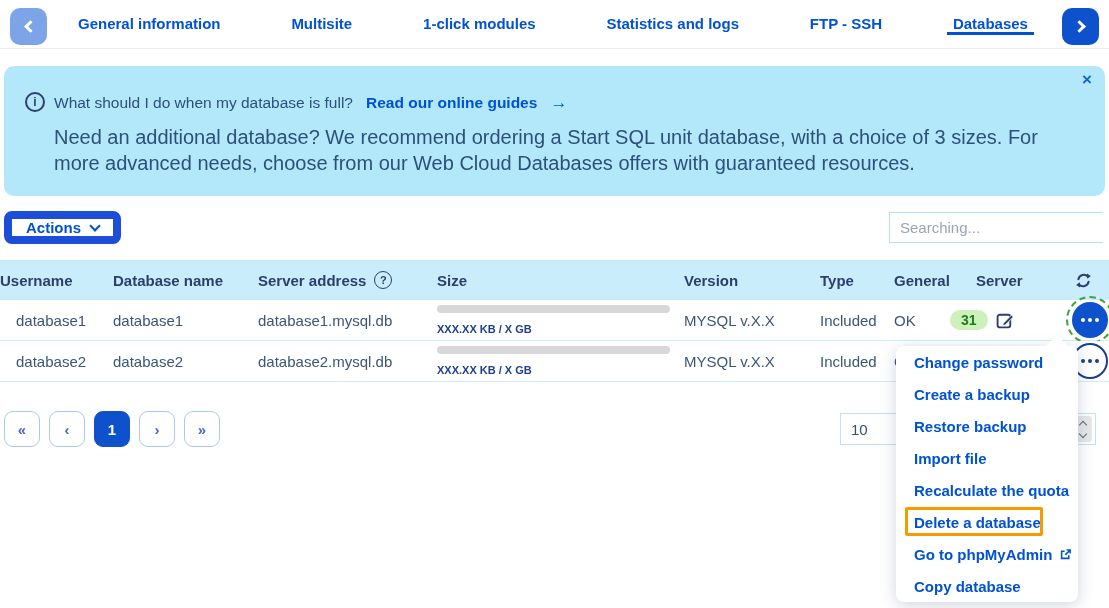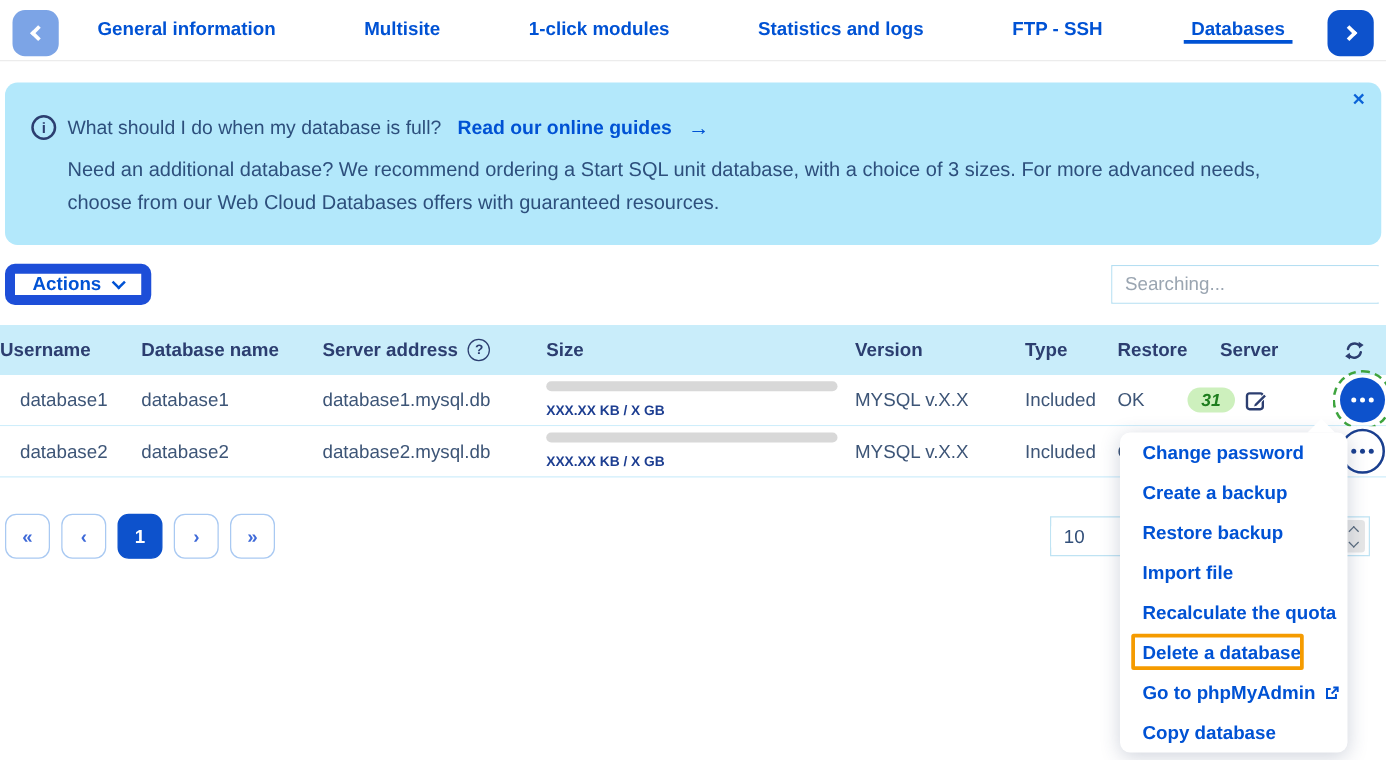"Need an additional database? We" .banner-body { font-size: 16px -> 20px }
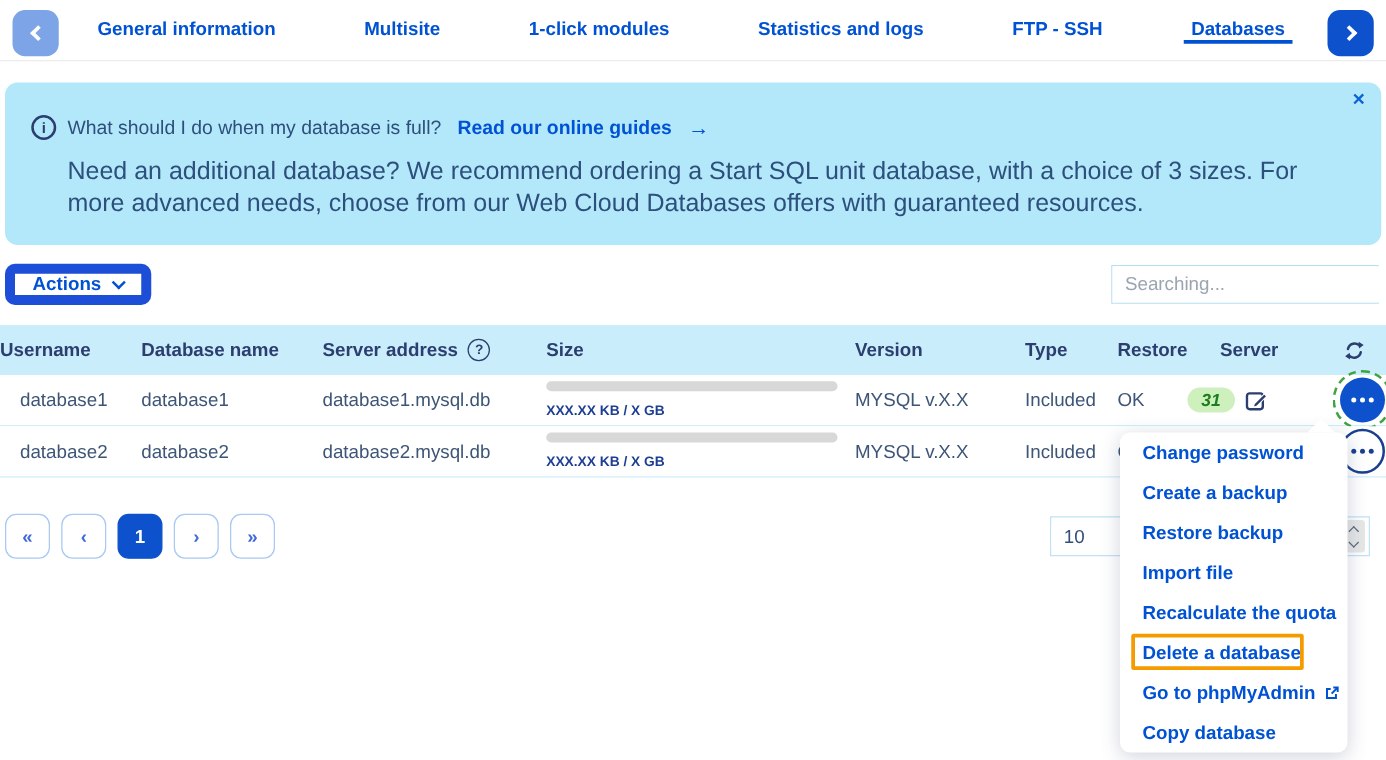"Restore" div { text: Restore -> General }
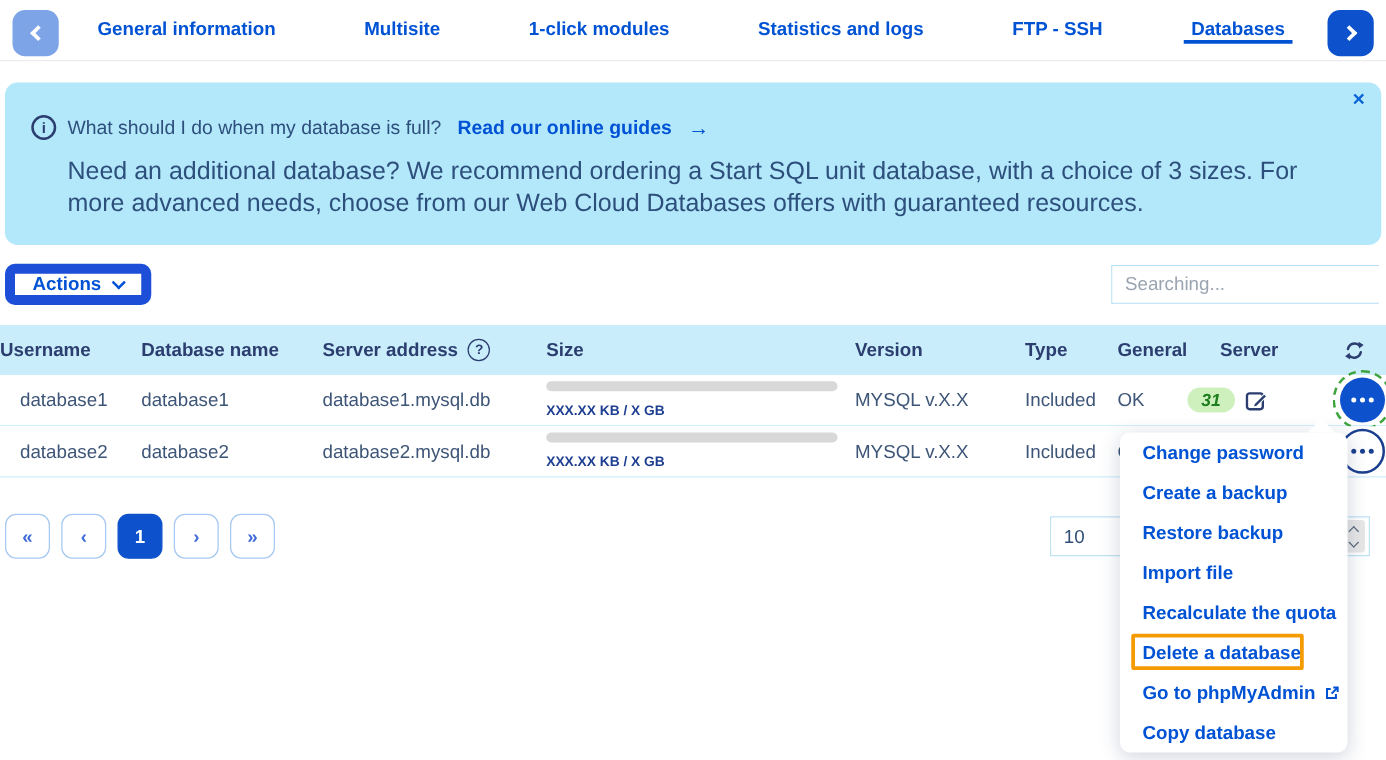"31" .backups-cell { font-style: italic -> none }
